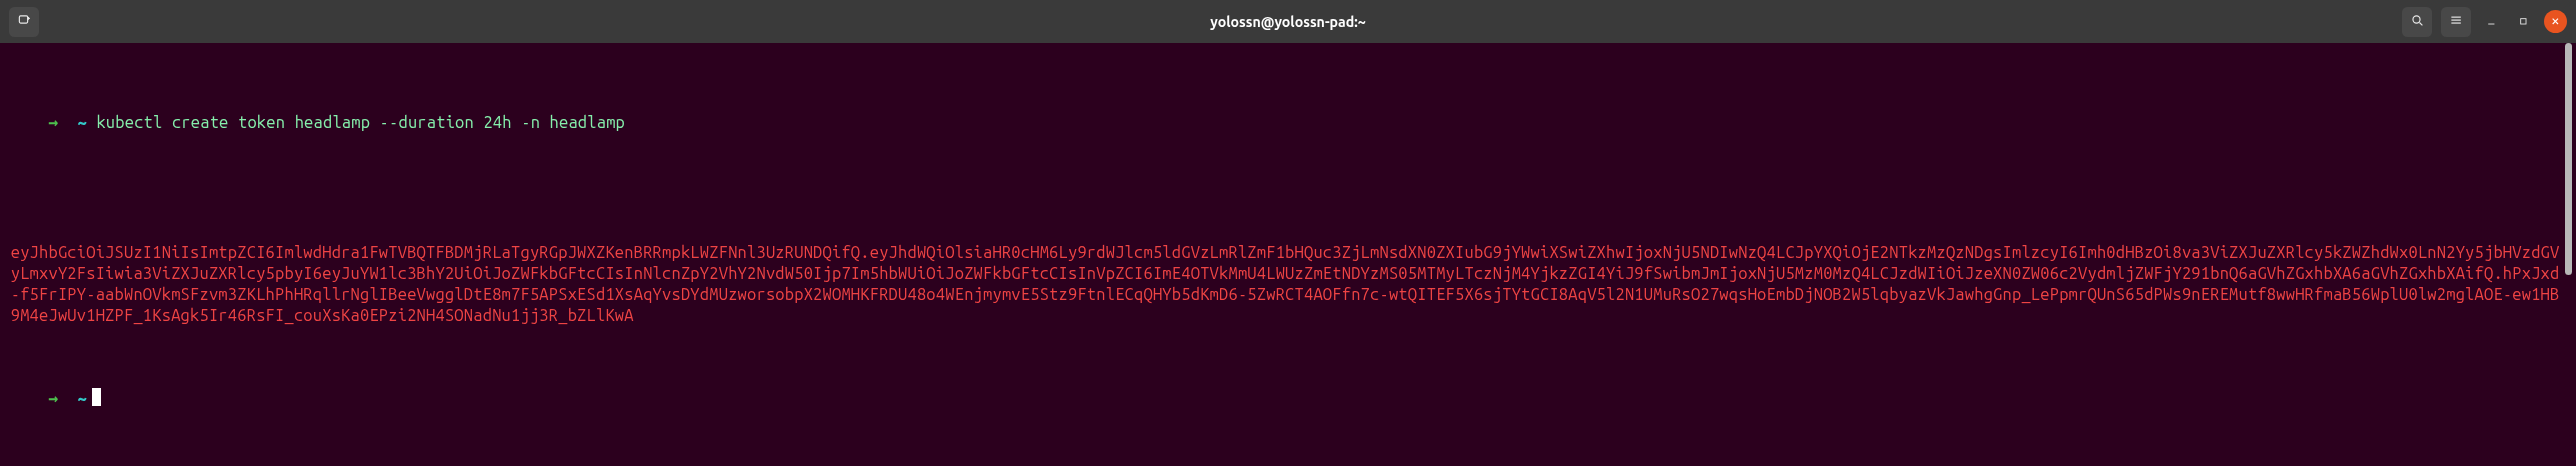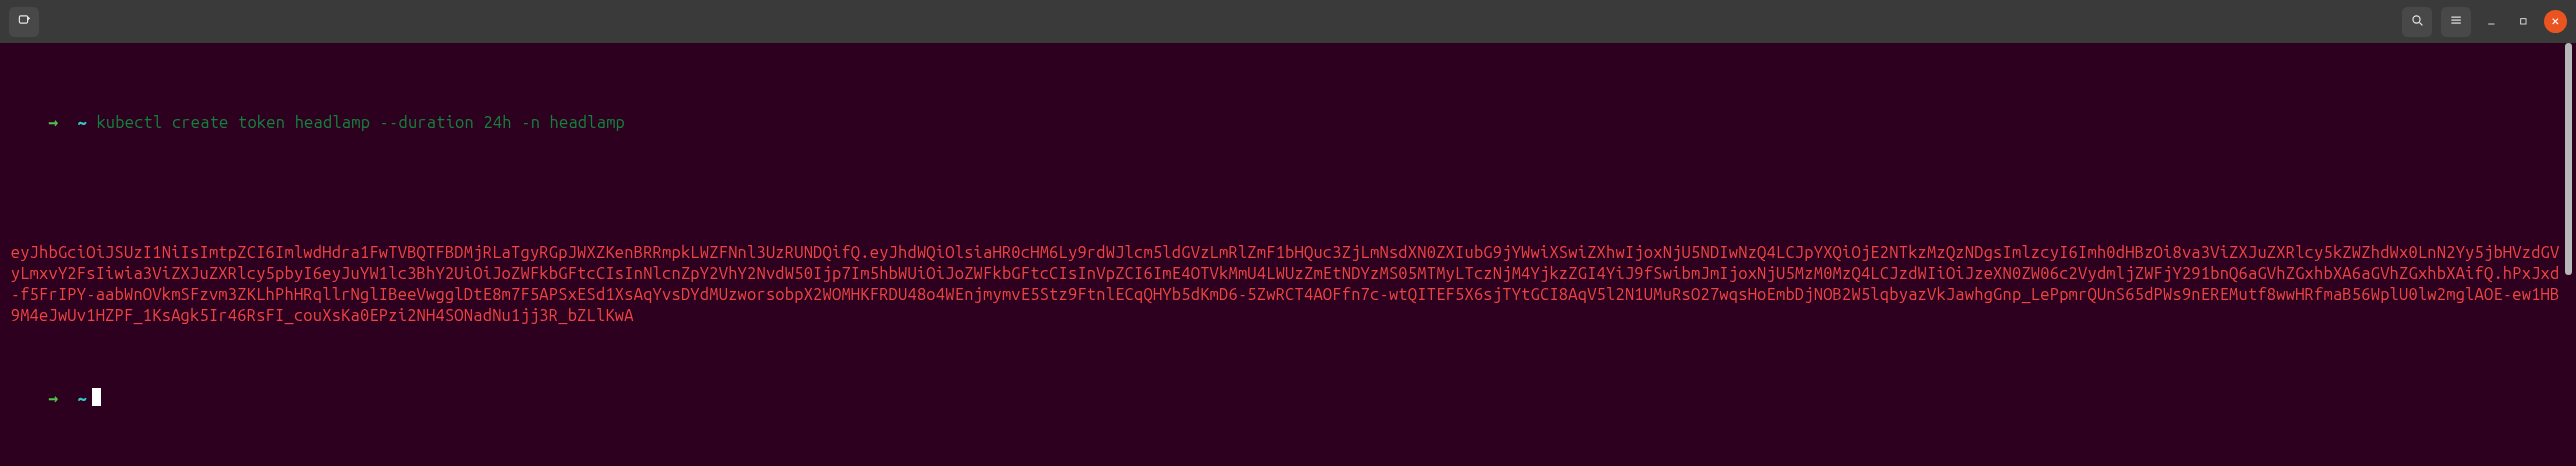"yolossn@yolossn-pad:~" div.titlebar-center { html: none -> <div>yolossn@yolossn-pad:~</div> }
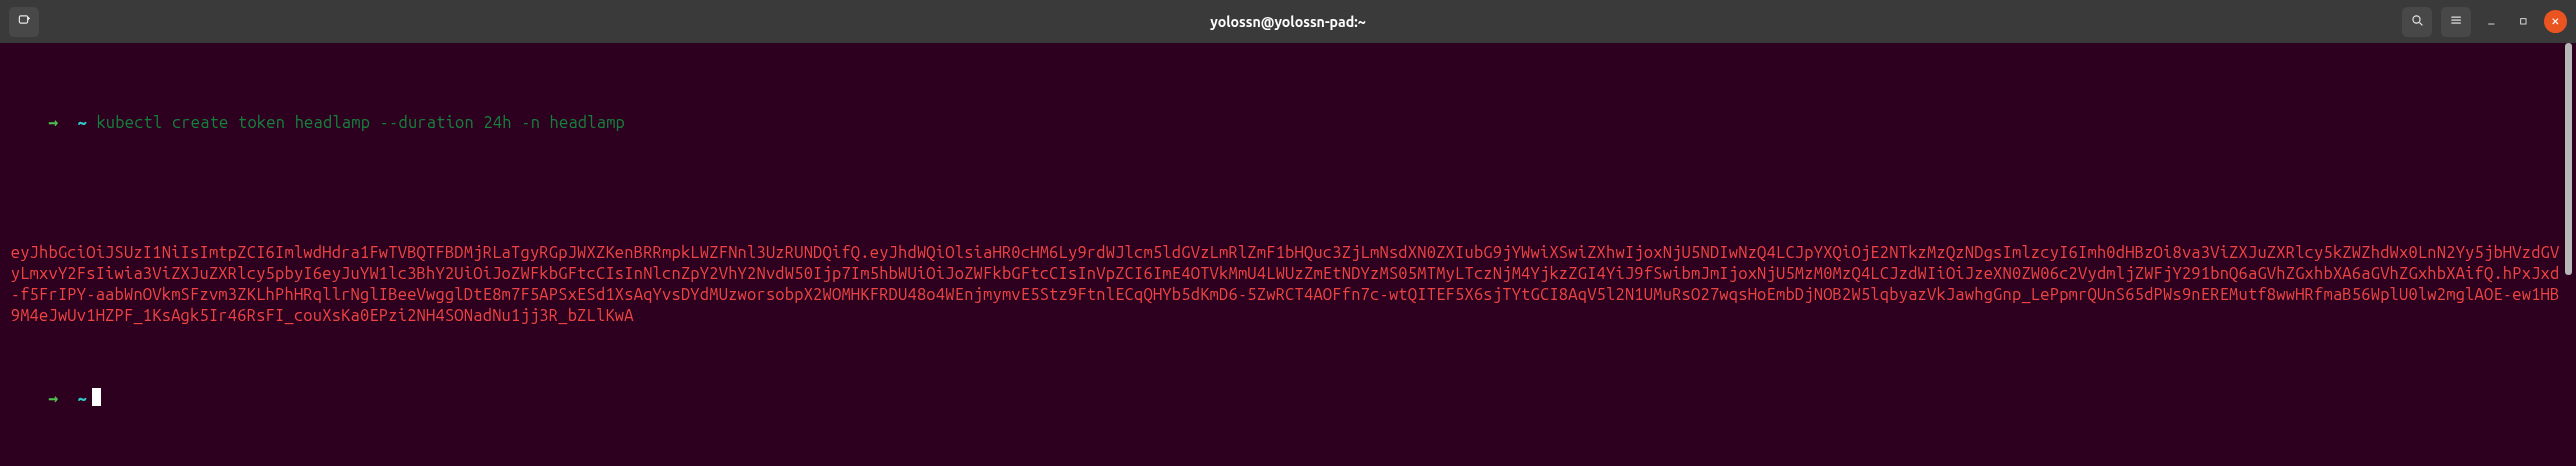"kubectl create token headlamp --duration" .cmd { color: #15803d -> #86efac }
